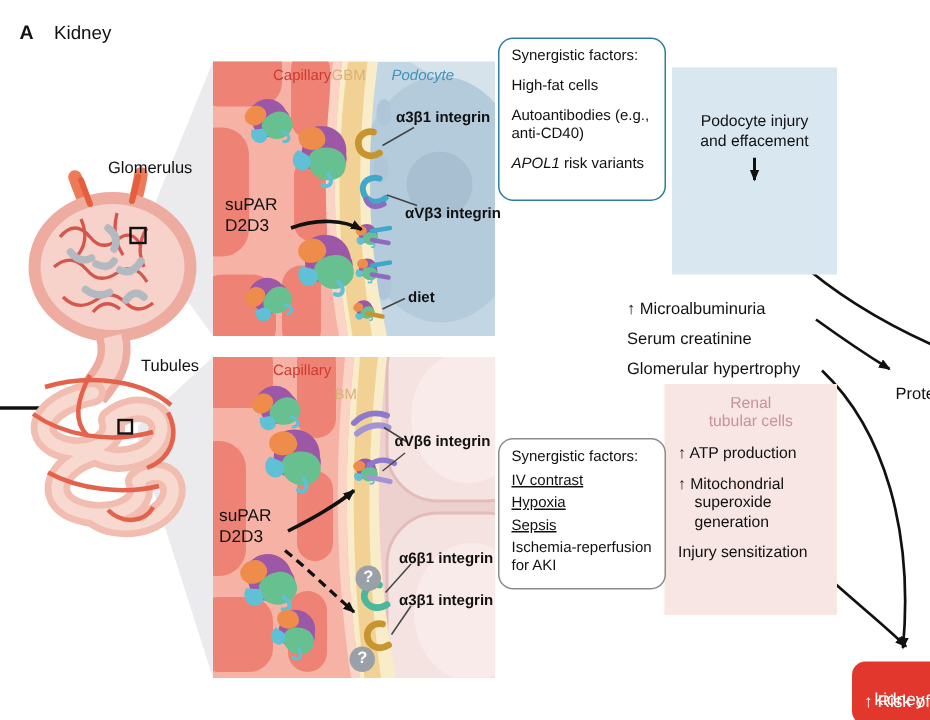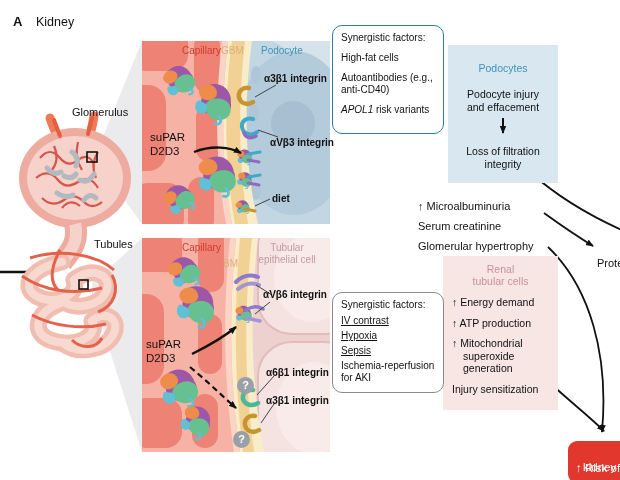"Podocyte" .blue-lbl { font-style: none -> italic }
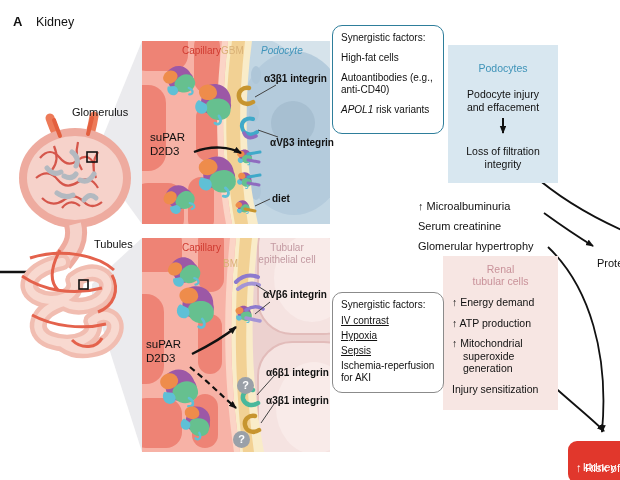"Podocytes" div { html: <div>Podocytes</div> -> none }
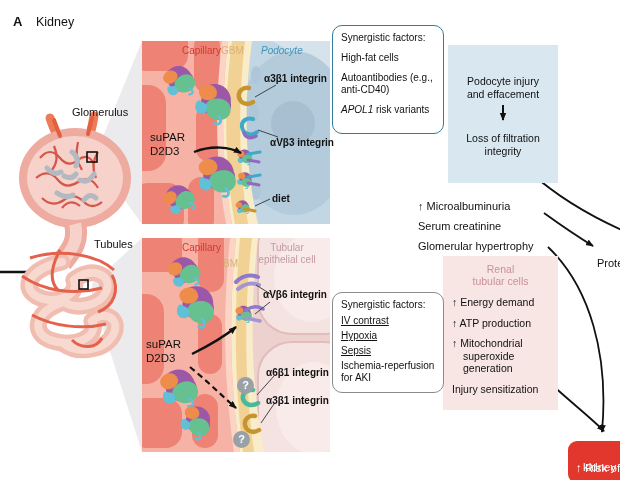"Loss of filtration integrity" div { html: <div>Loss of filtration integrity</div> -> none }
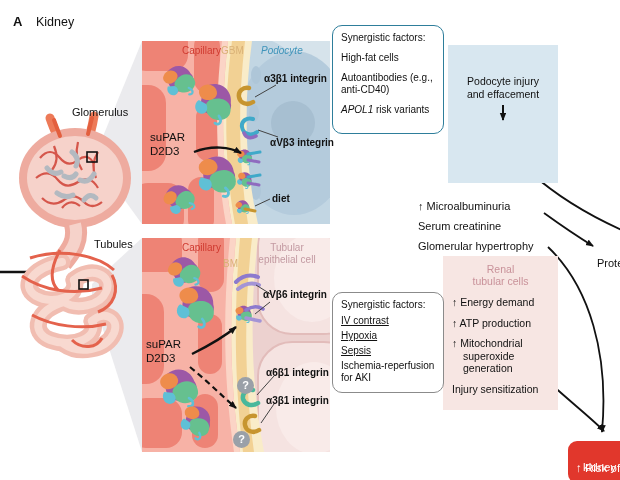"Tubular" div.abs { html: <div> <div>Tubular</div> <div>epithelial cell</div> </div> -> none }
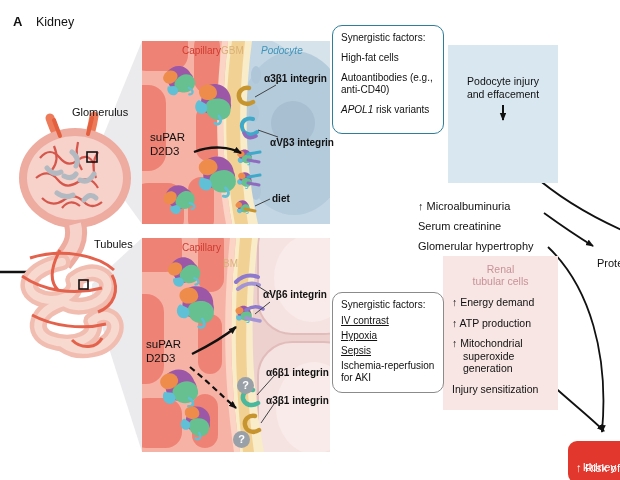"↑ Energy demand" div.hang { html: <div>↑ Energy demand</div> -> none }
